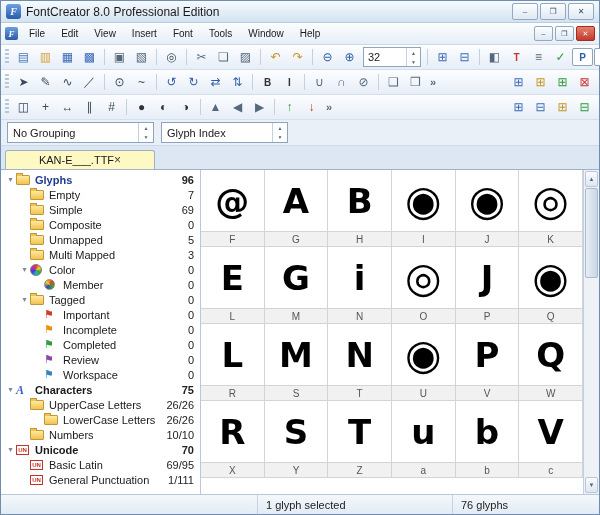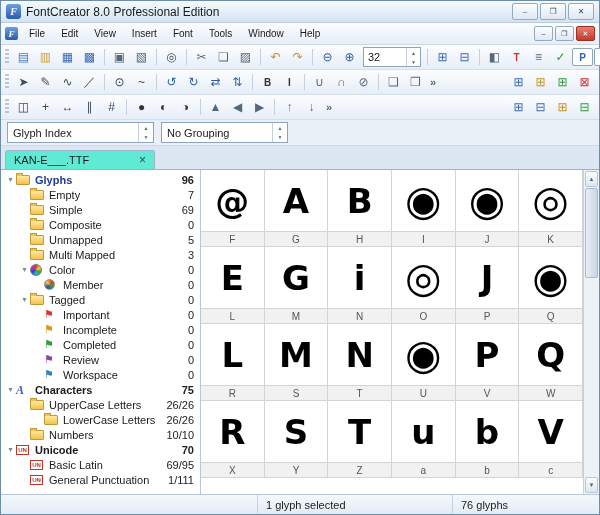"Glyph Index" div.combo { order: before "No Grouping" -> after "No Grouping" }
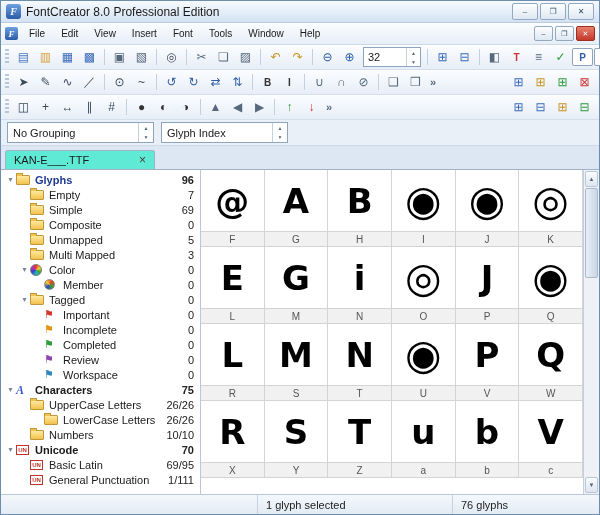"KAN-E___.TTF" .tab { background: #5eead4 -> #fef9c3; justify-content: space-between -> center }
